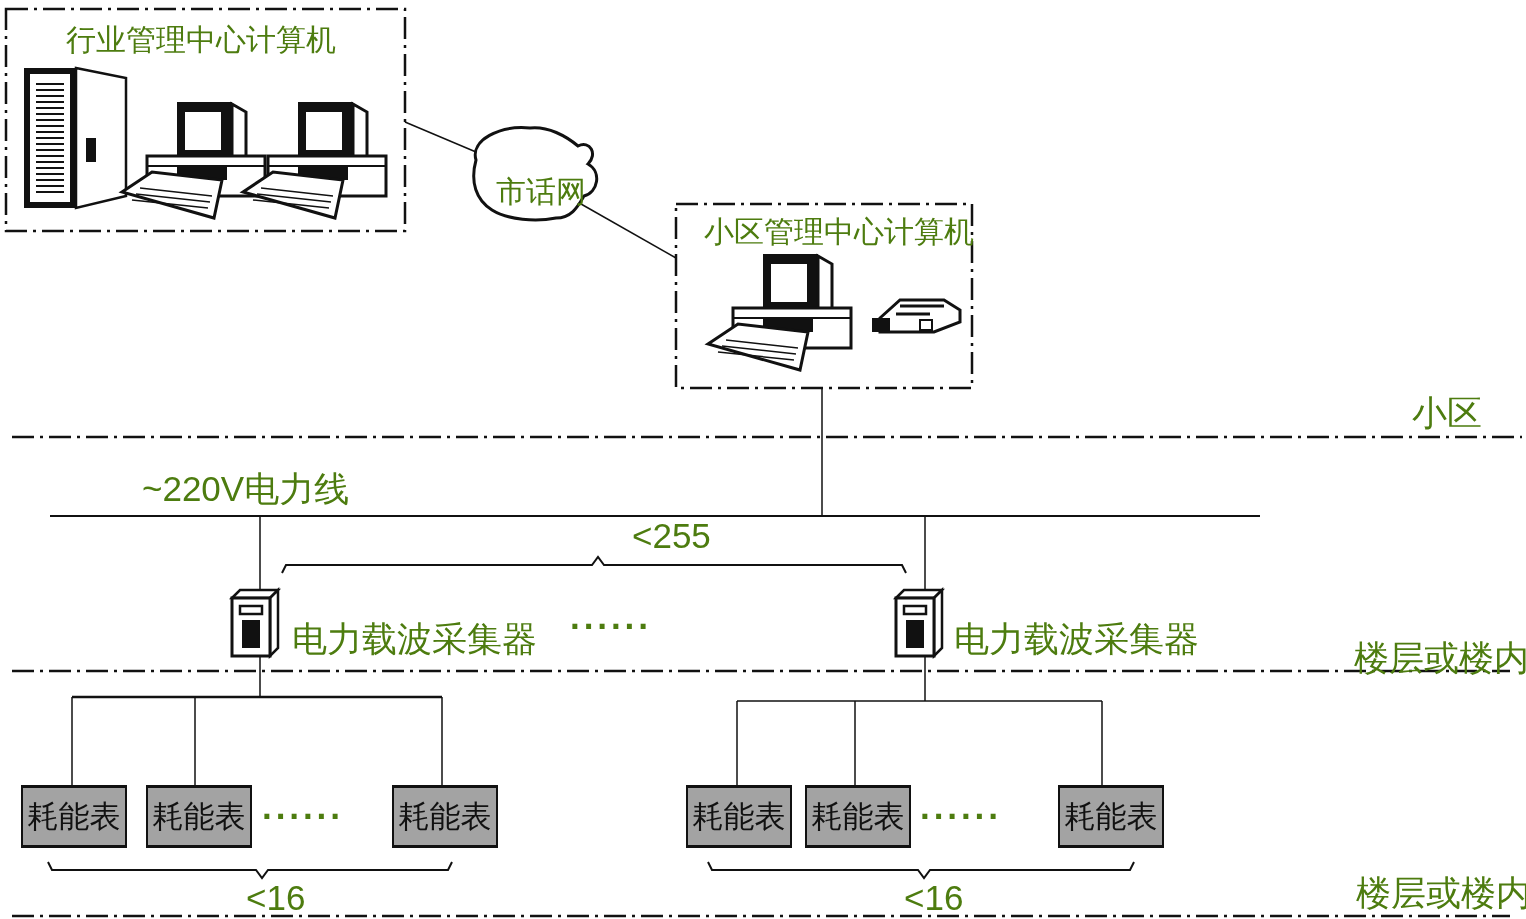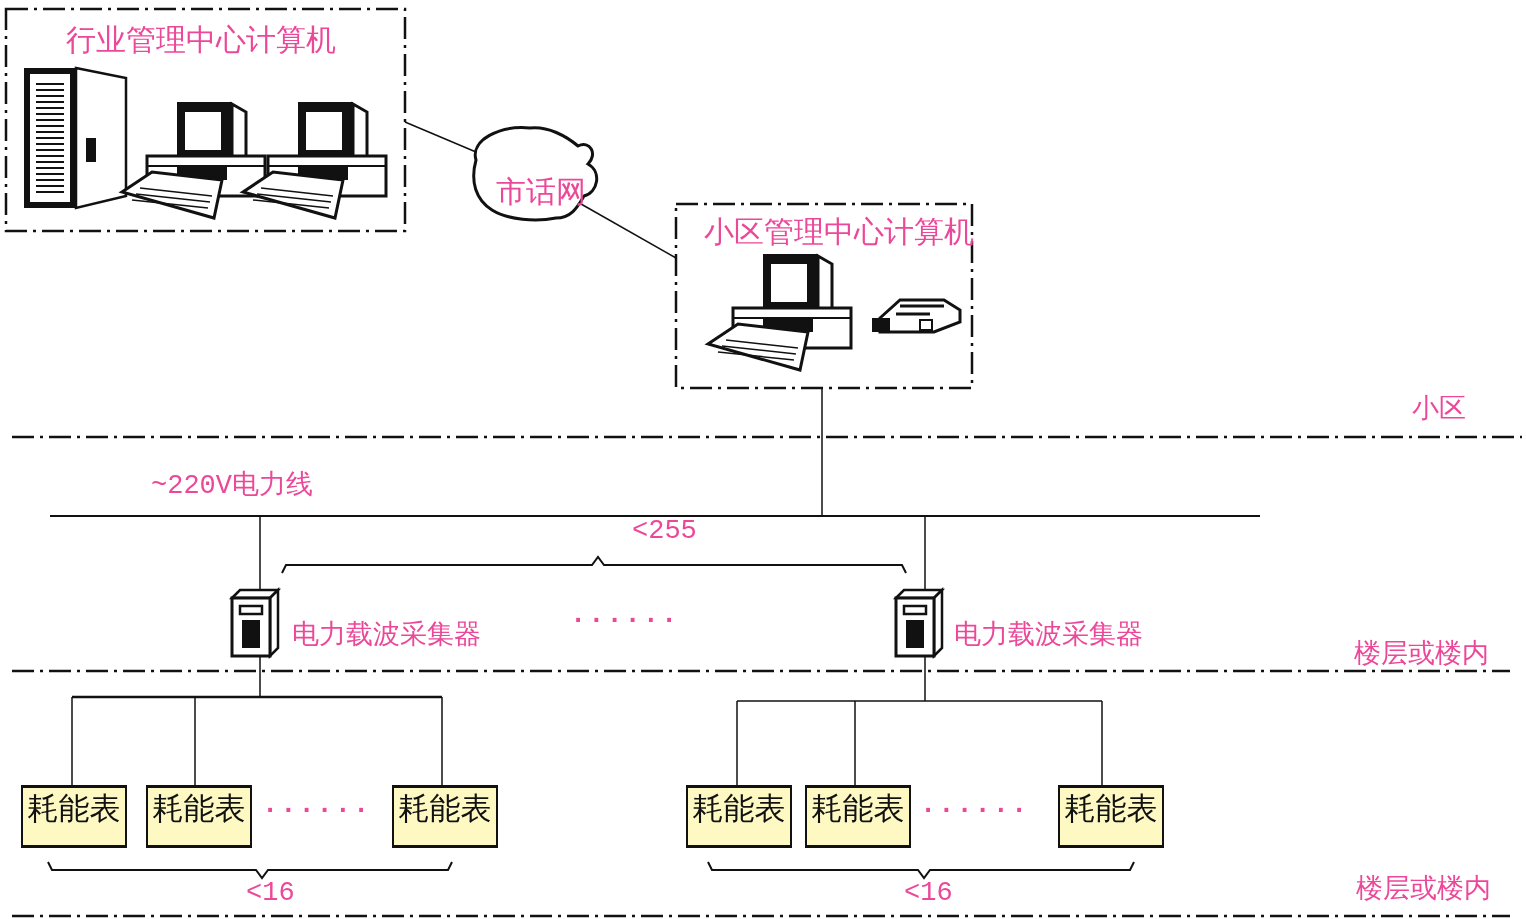"行业管理中心计算机" .lbl { color: #ec4899 -> #4d7c0f; font-family: Liberation Mono, monospace -> Liberation Sans, sans-serif }
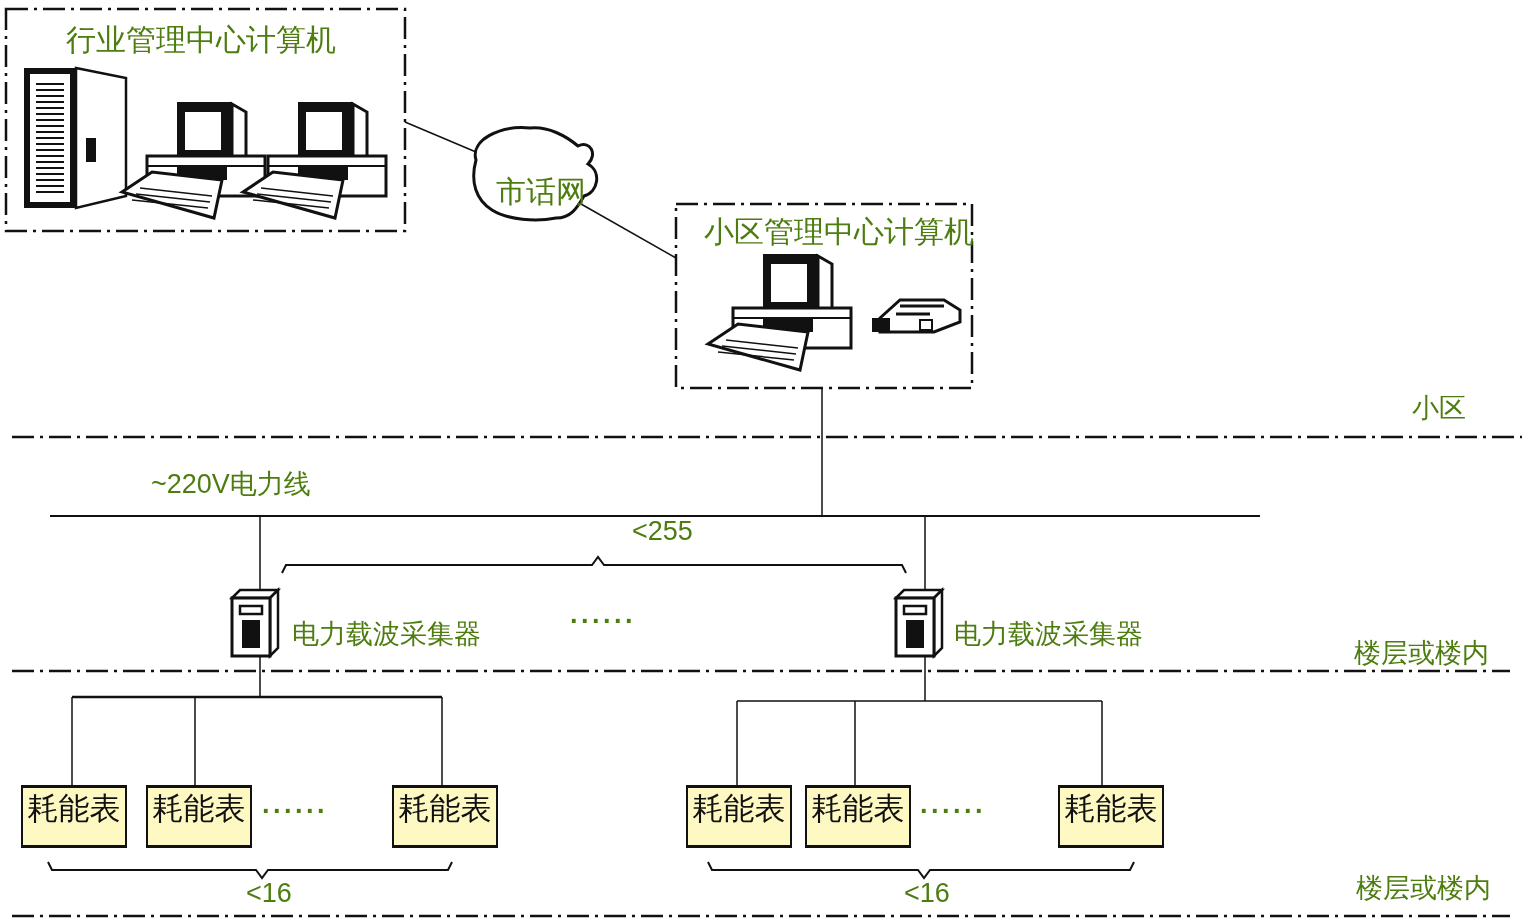"小区" .med { font-size: 27px -> 35px }
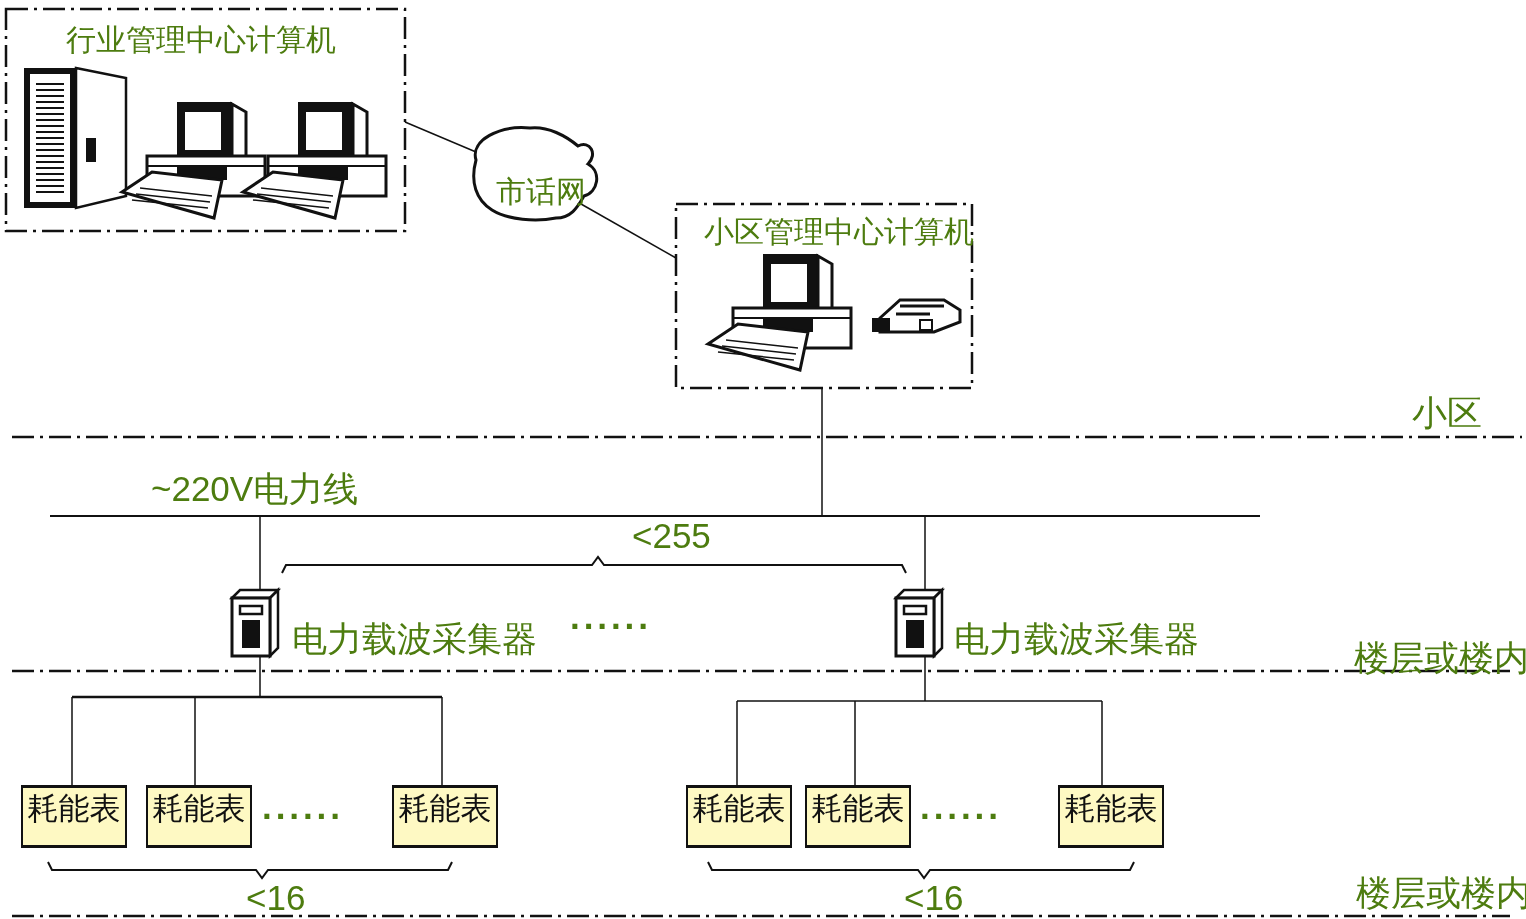"~220V电力线" div.lbl { margin-left: 9px -> none }
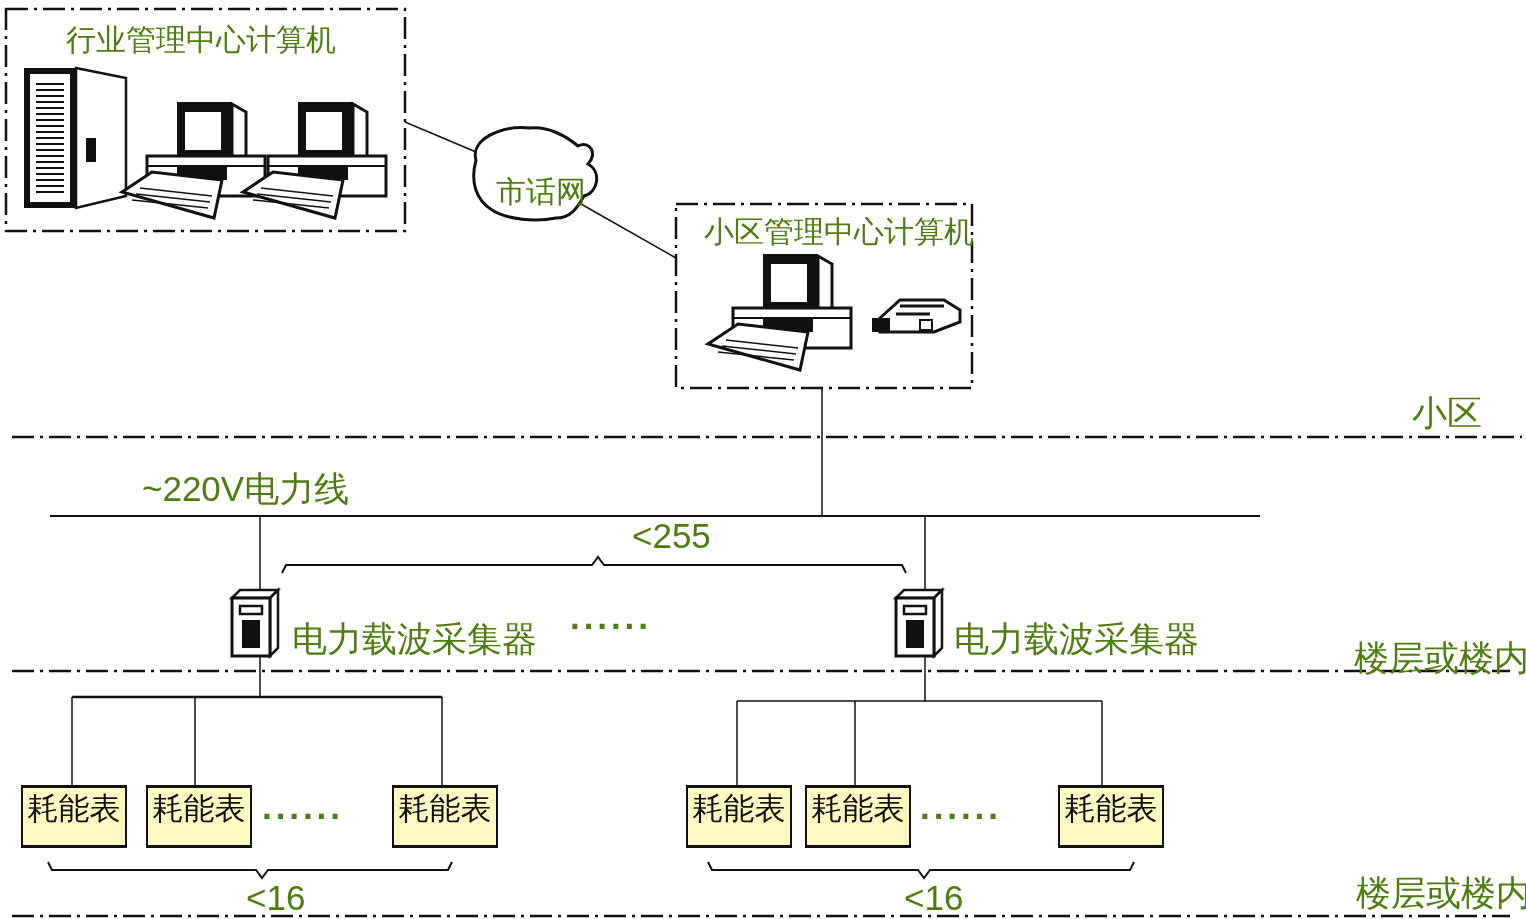"耗能表" .meter-box { align-items: flex-start -> center; background: #fef9c3 -> #a3a3a3 }
